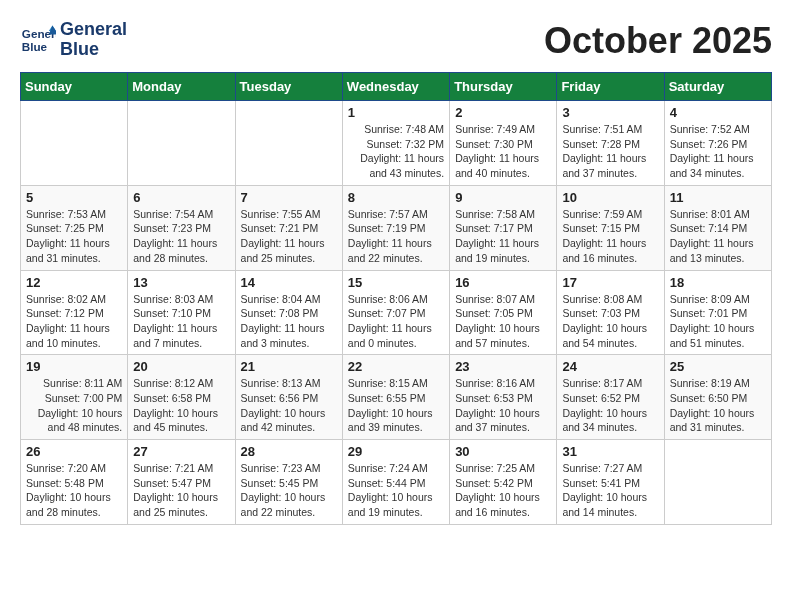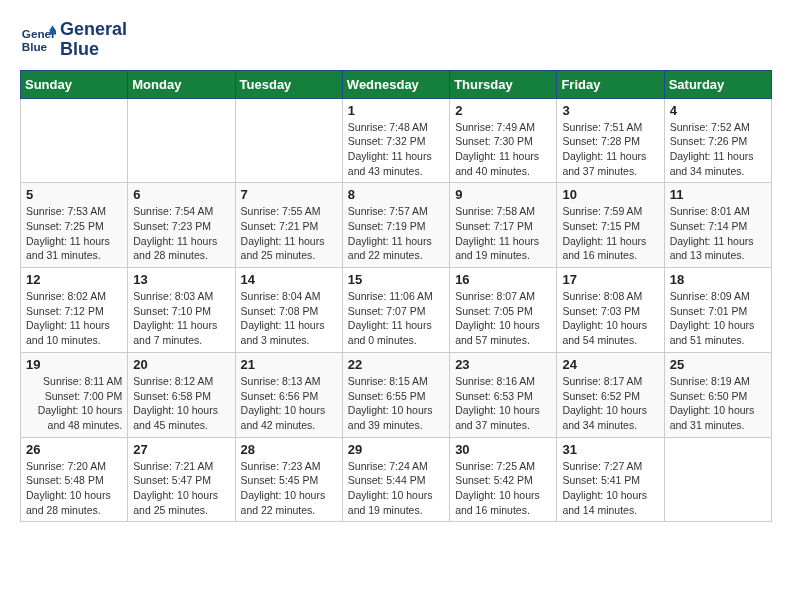"October 2025" div.month-title { html: none -> <div>October 2025</div> }
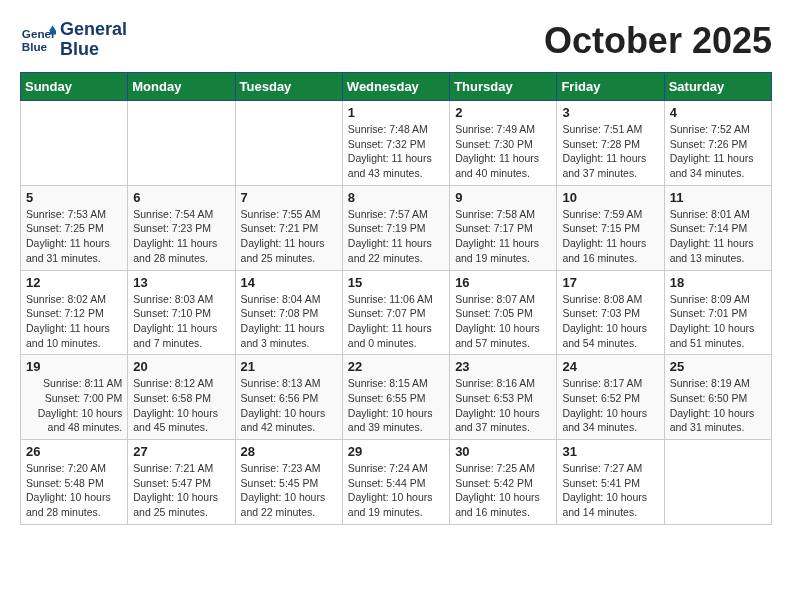"Sunrise: 7:48 AM" div.day-info { text-align: none -> right }
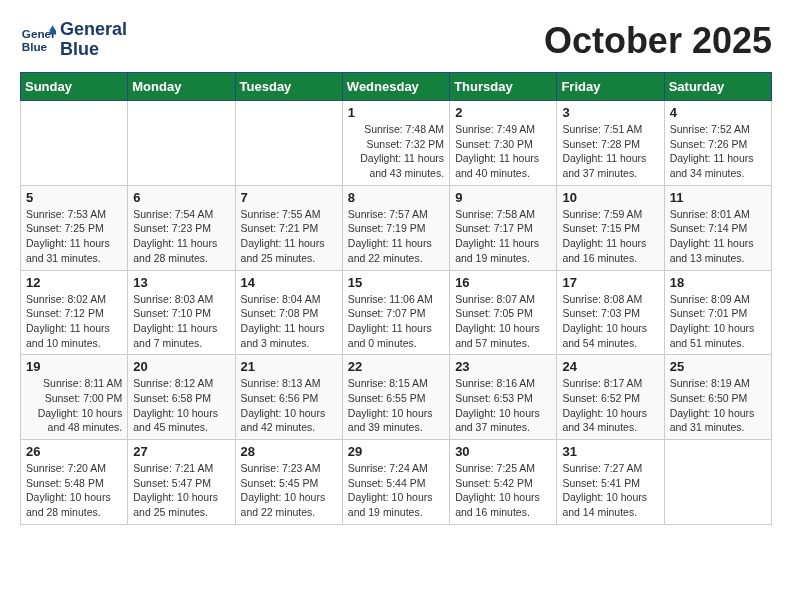"Sunrise: 11:06 AM" div.day-info { text: 11:06 -> 8:06 }
